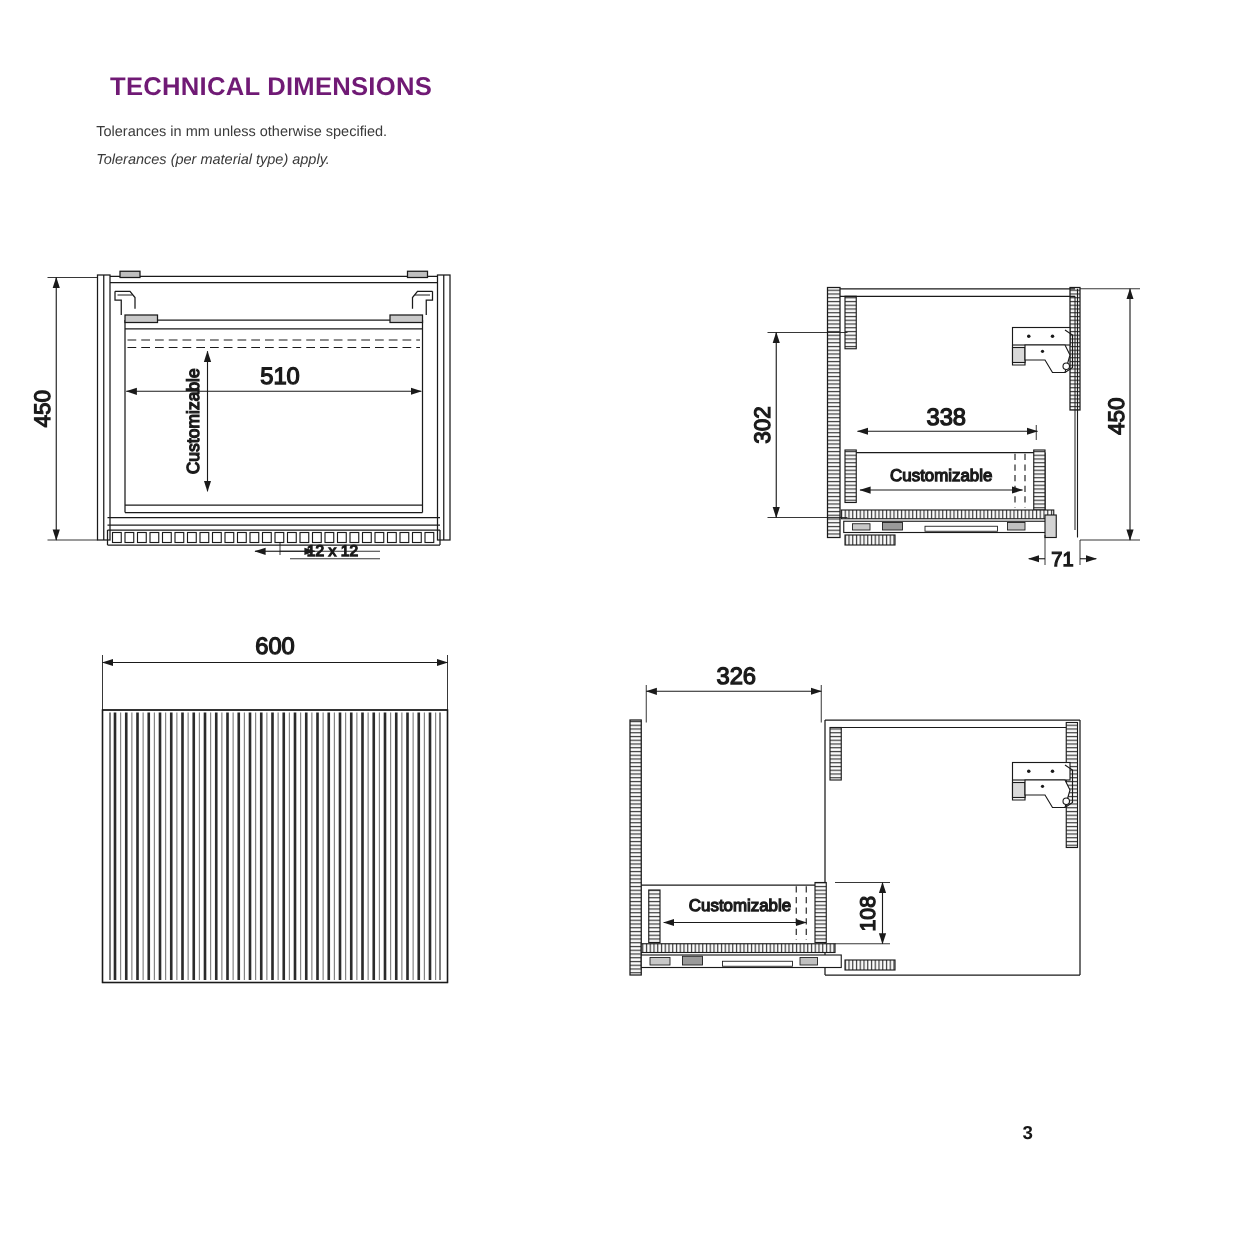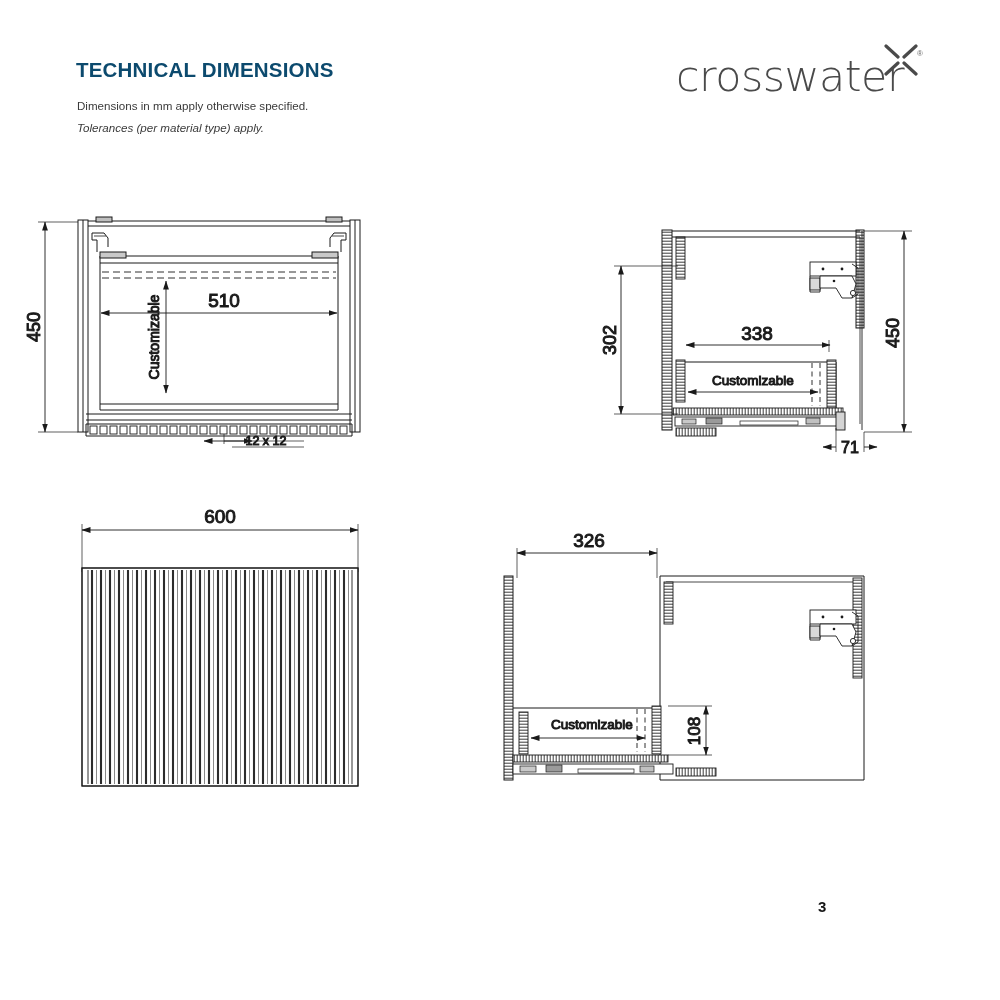"TECHNICAL DIMENSIONS" .hdr-title { color: #0c4a6e -> #701a75; left: 76px -> 88px }
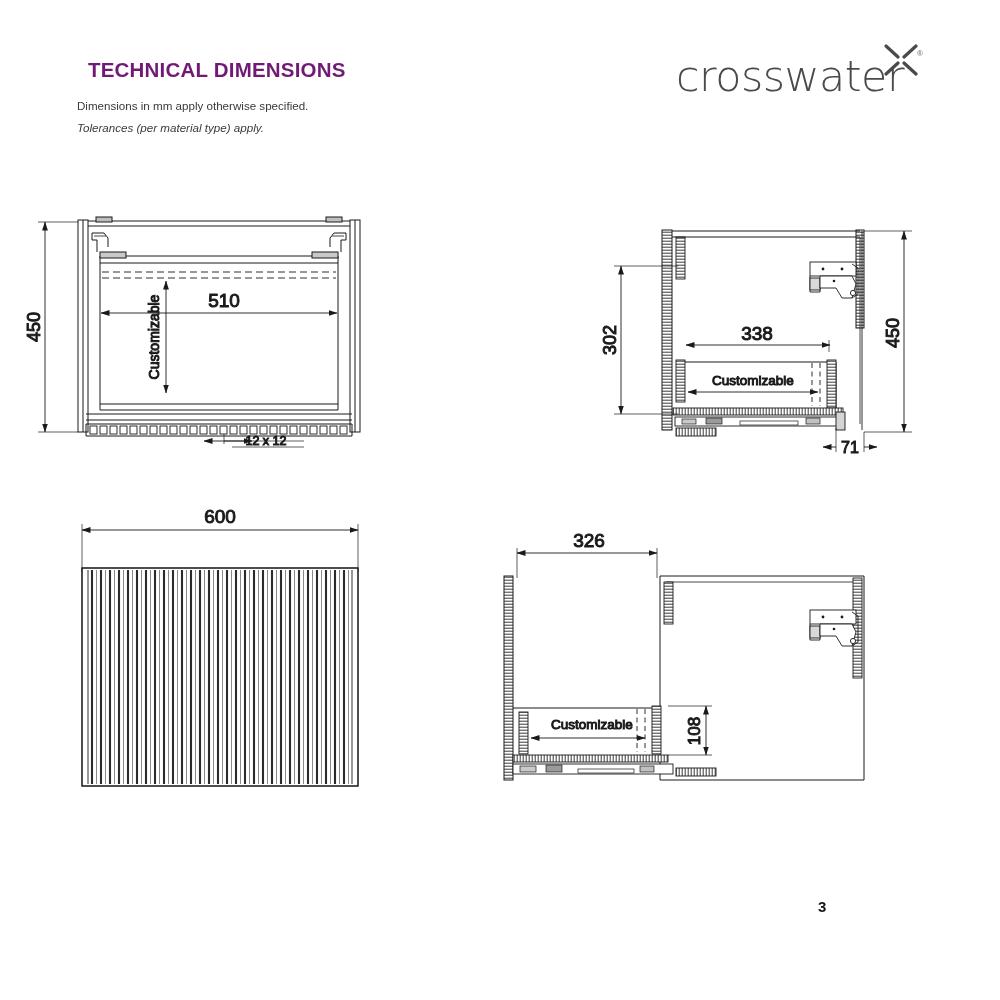"crosswater" div.logo-wrap { html: <div> <div>crosswater</div> <svg> <path></path> </svg> <div>®</div> </div> -> none }
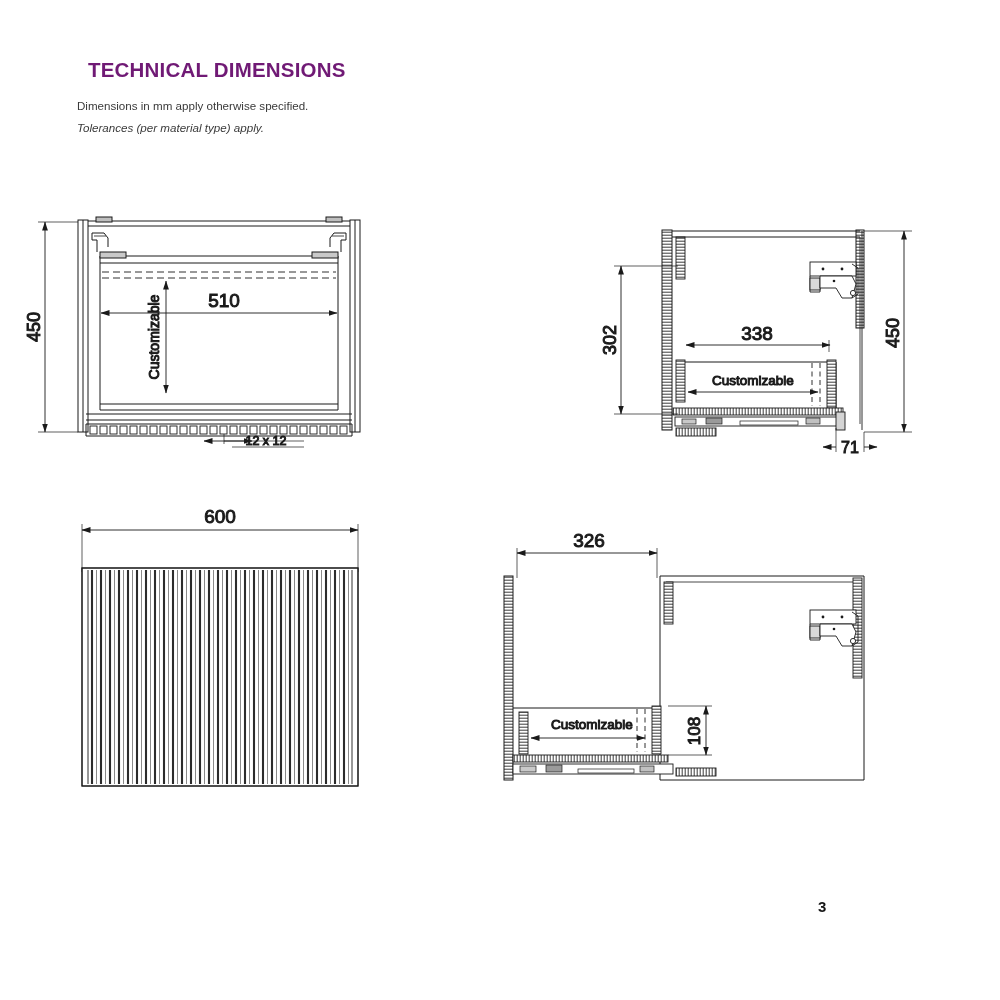"Dimensions in mm apply otherwise" div.hdr-sub1 { text: Dimensions in mm apply -> Tolerances in mm unless }
